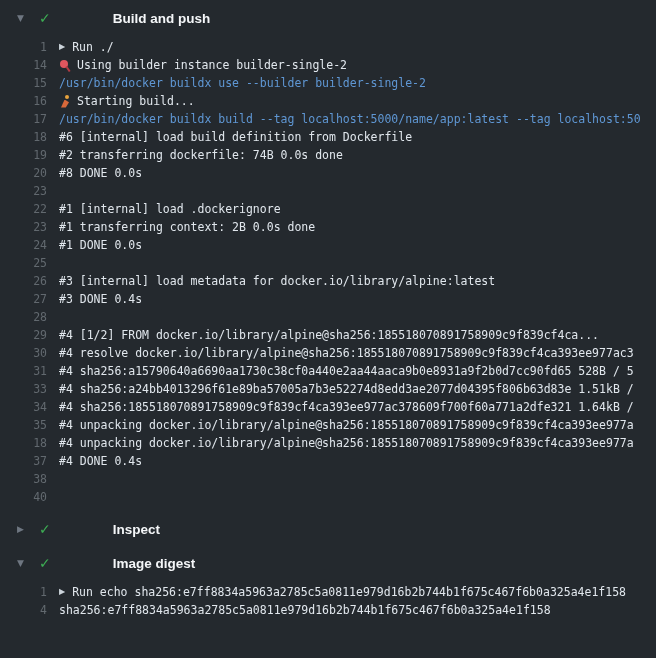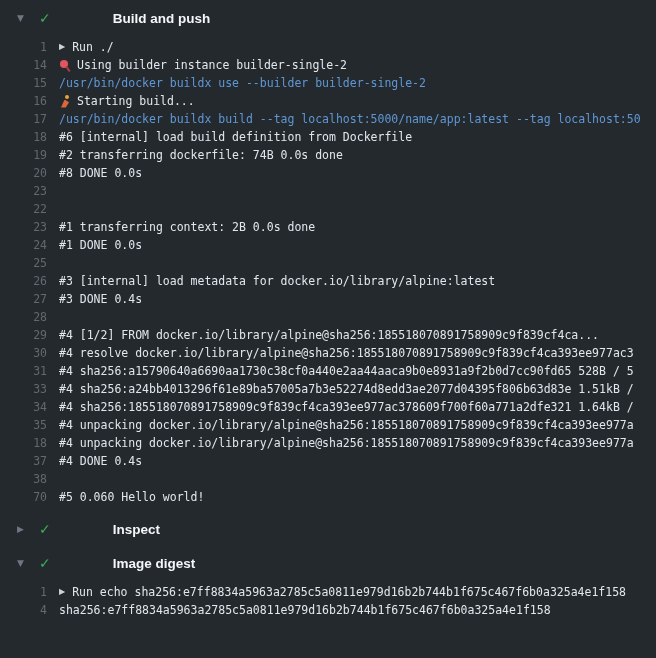"#1 [internal] load .dockerignore" span.lcontent { html: none -> <span><span>#1 [internal] load .dockerignore</span></span> }
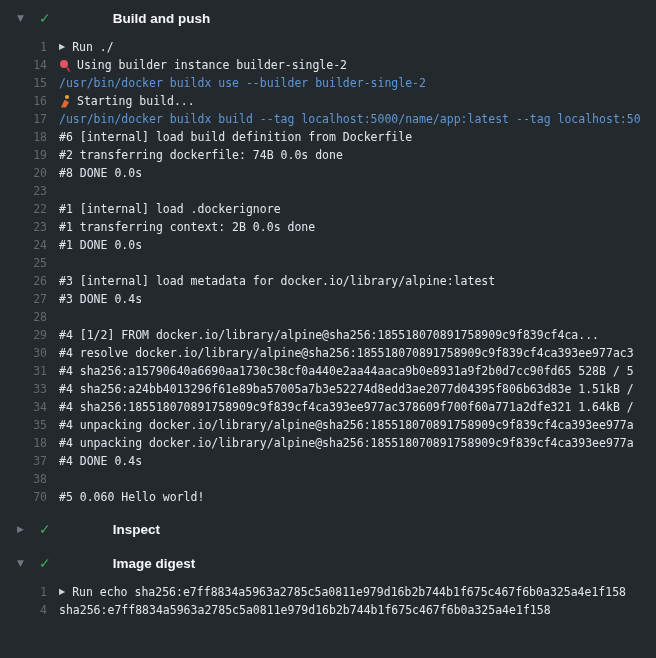"70" span.lnum { text: 70 -> 40 }
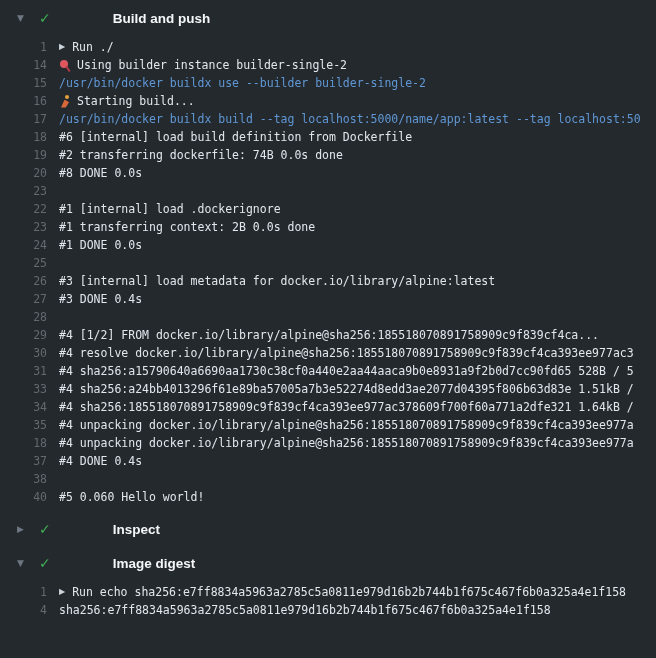"#5 0.060 Hello world!" span.lcontent { html: <span><span>#5 0.060 Hello world!</span></span> -> none }
